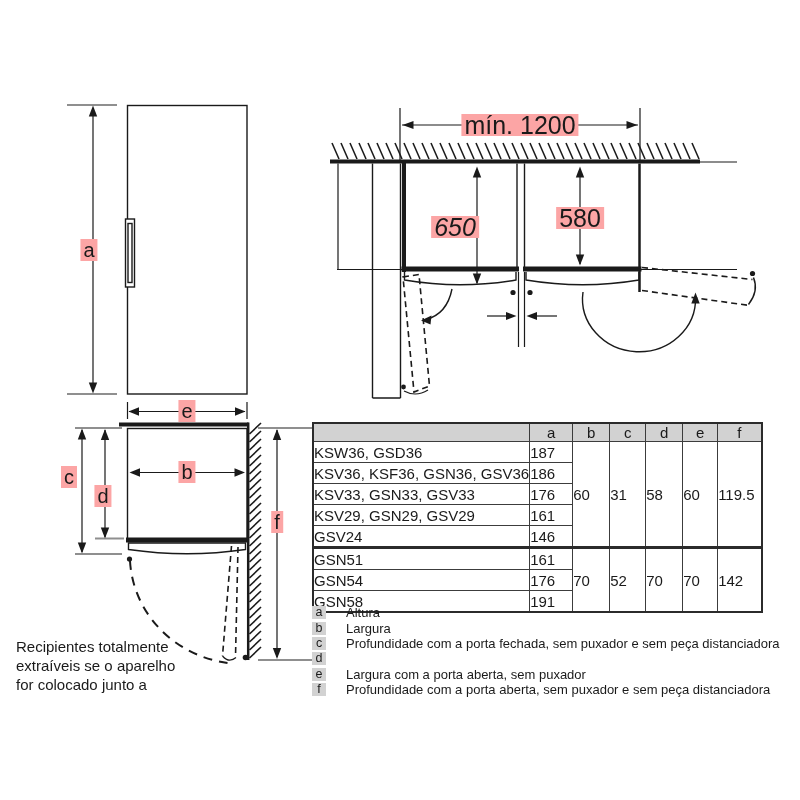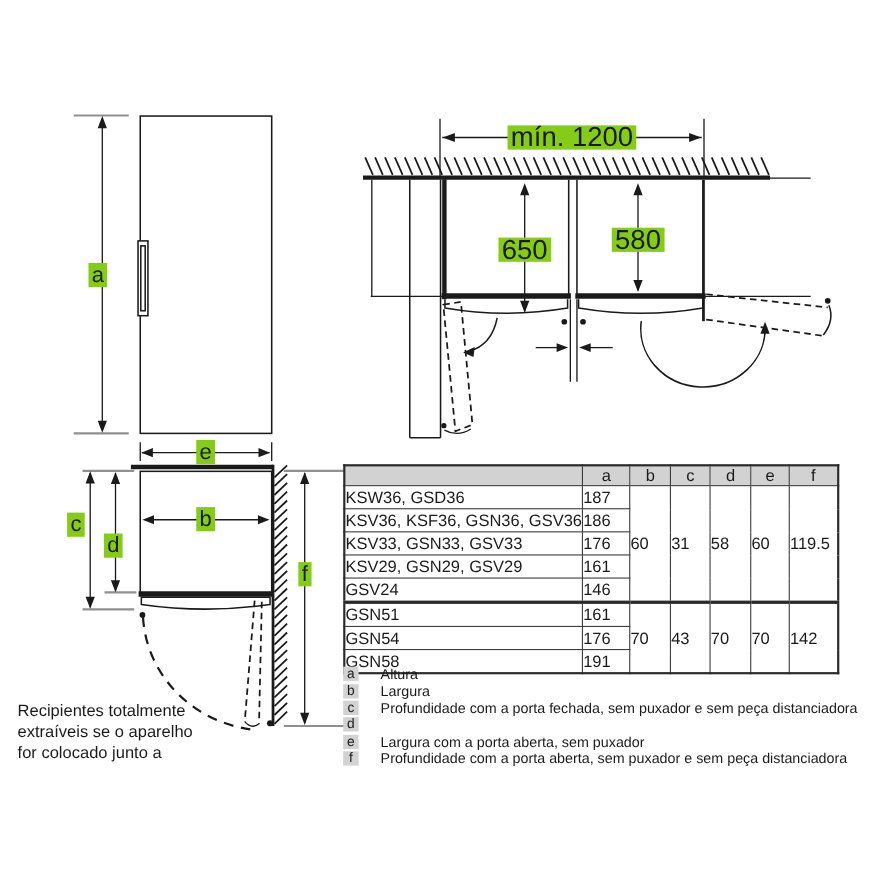"mín. 1200" .lbl { background: #84cc16 -> #fca5a5 }
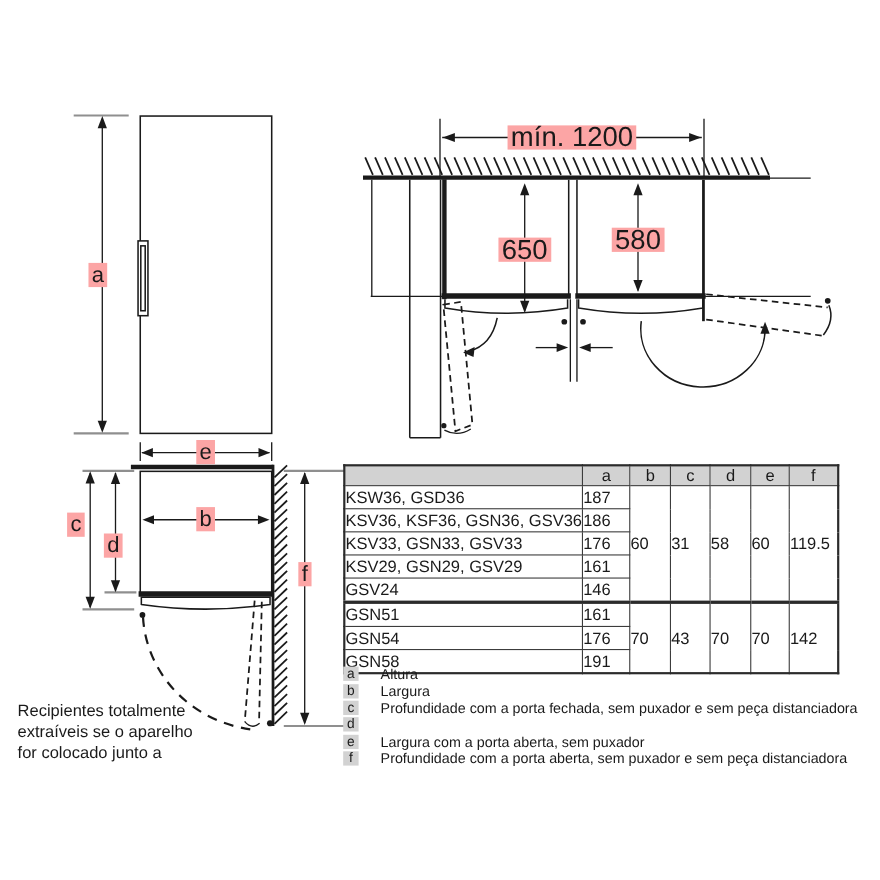"650" div.lbl { font-style: none -> italic; left: 477px -> 455px }
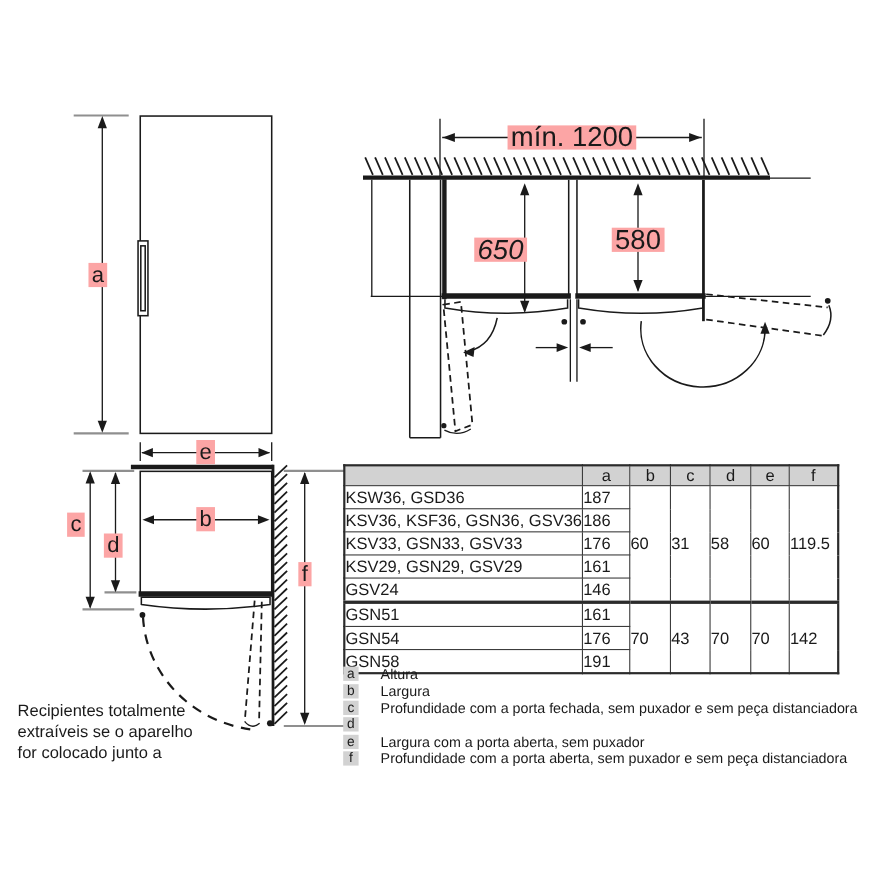"43" td.val { text: 43 -> 52 }
